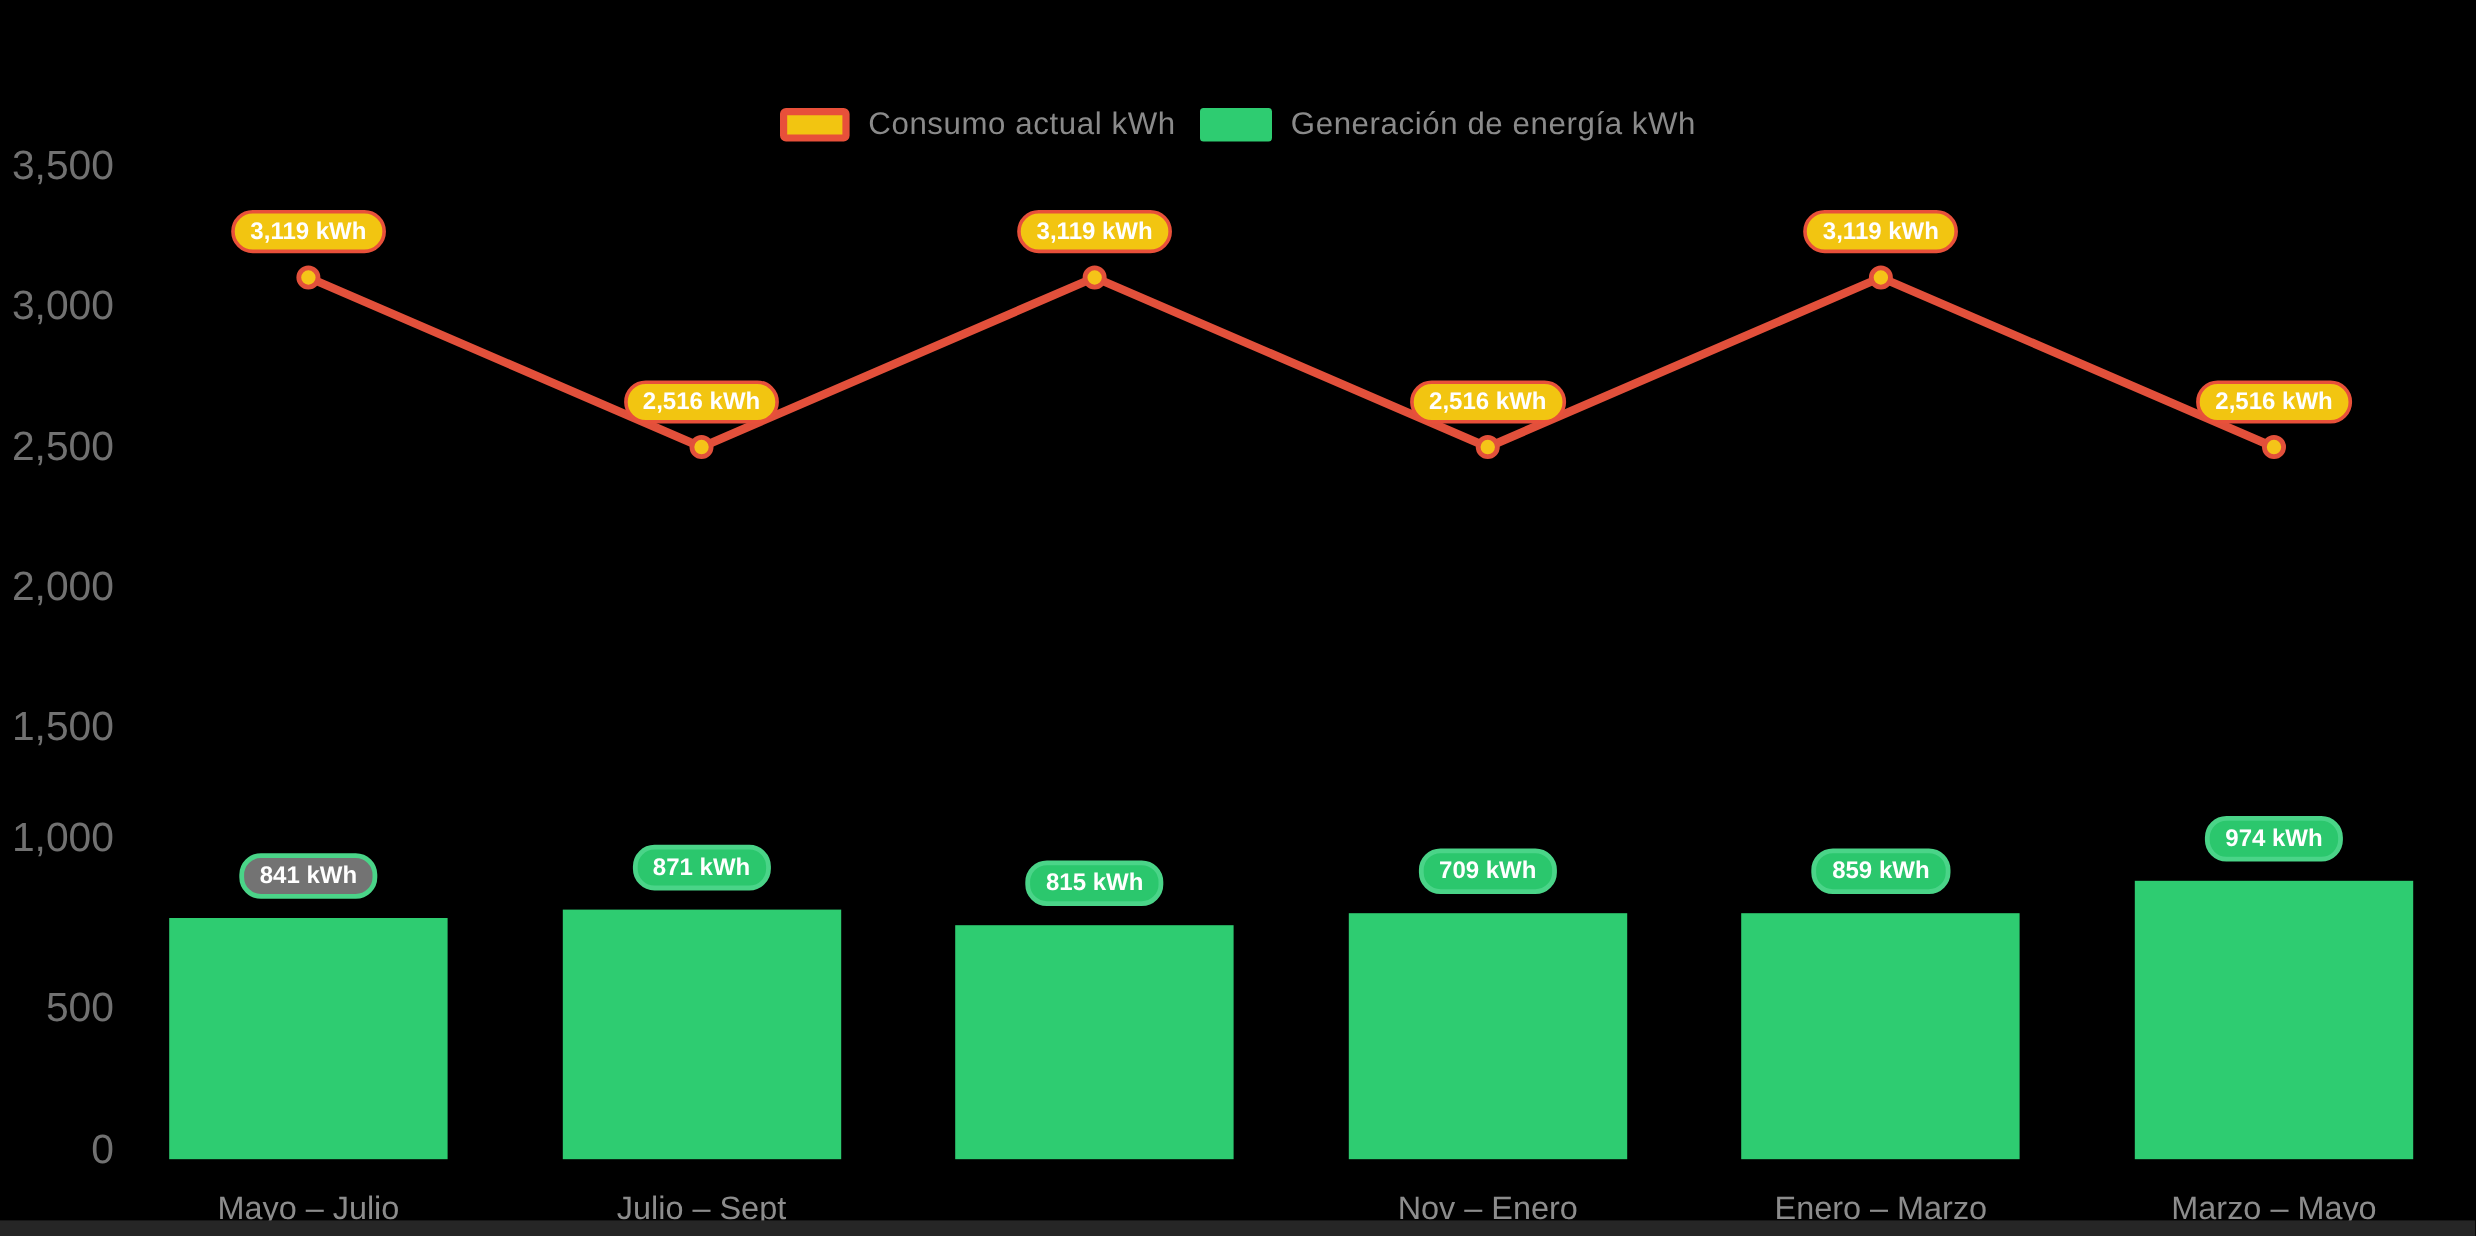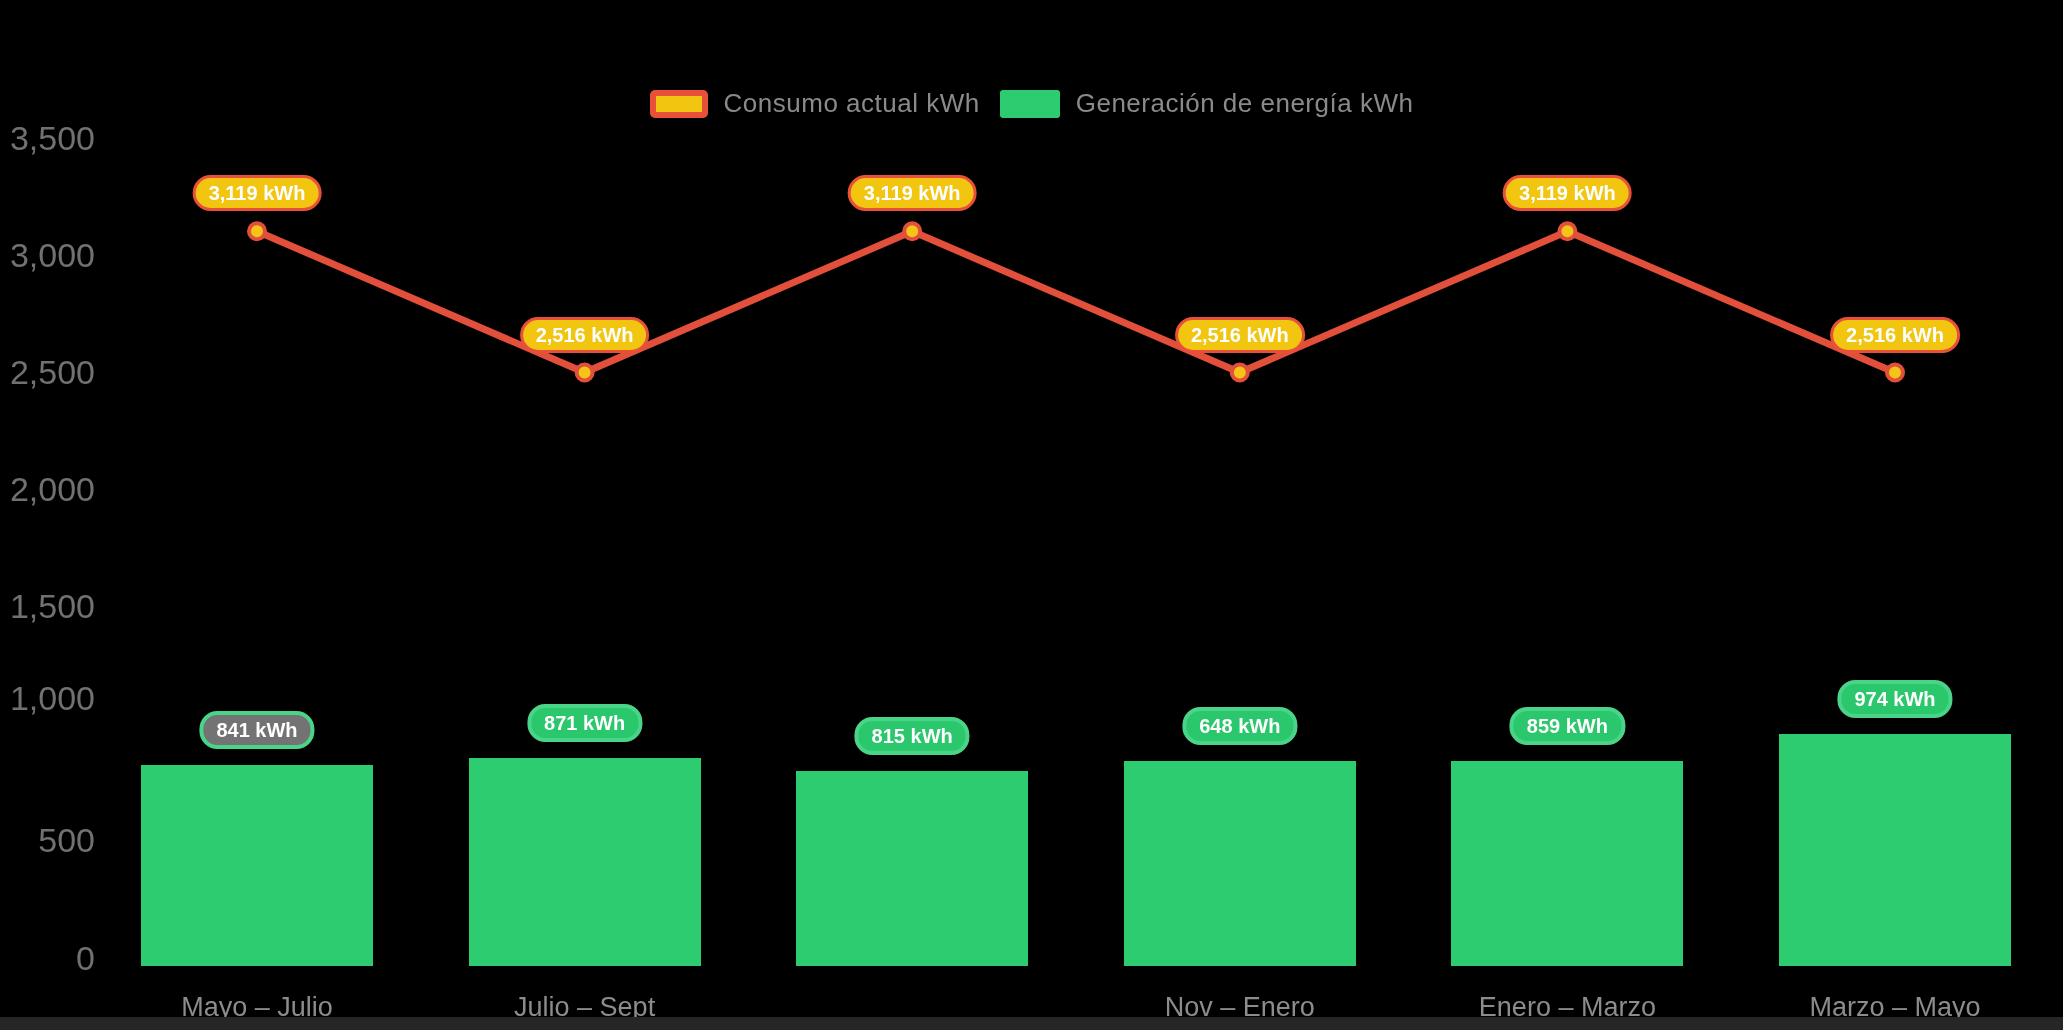"648 kWh" div.pill { text: 648 -> 709 }
